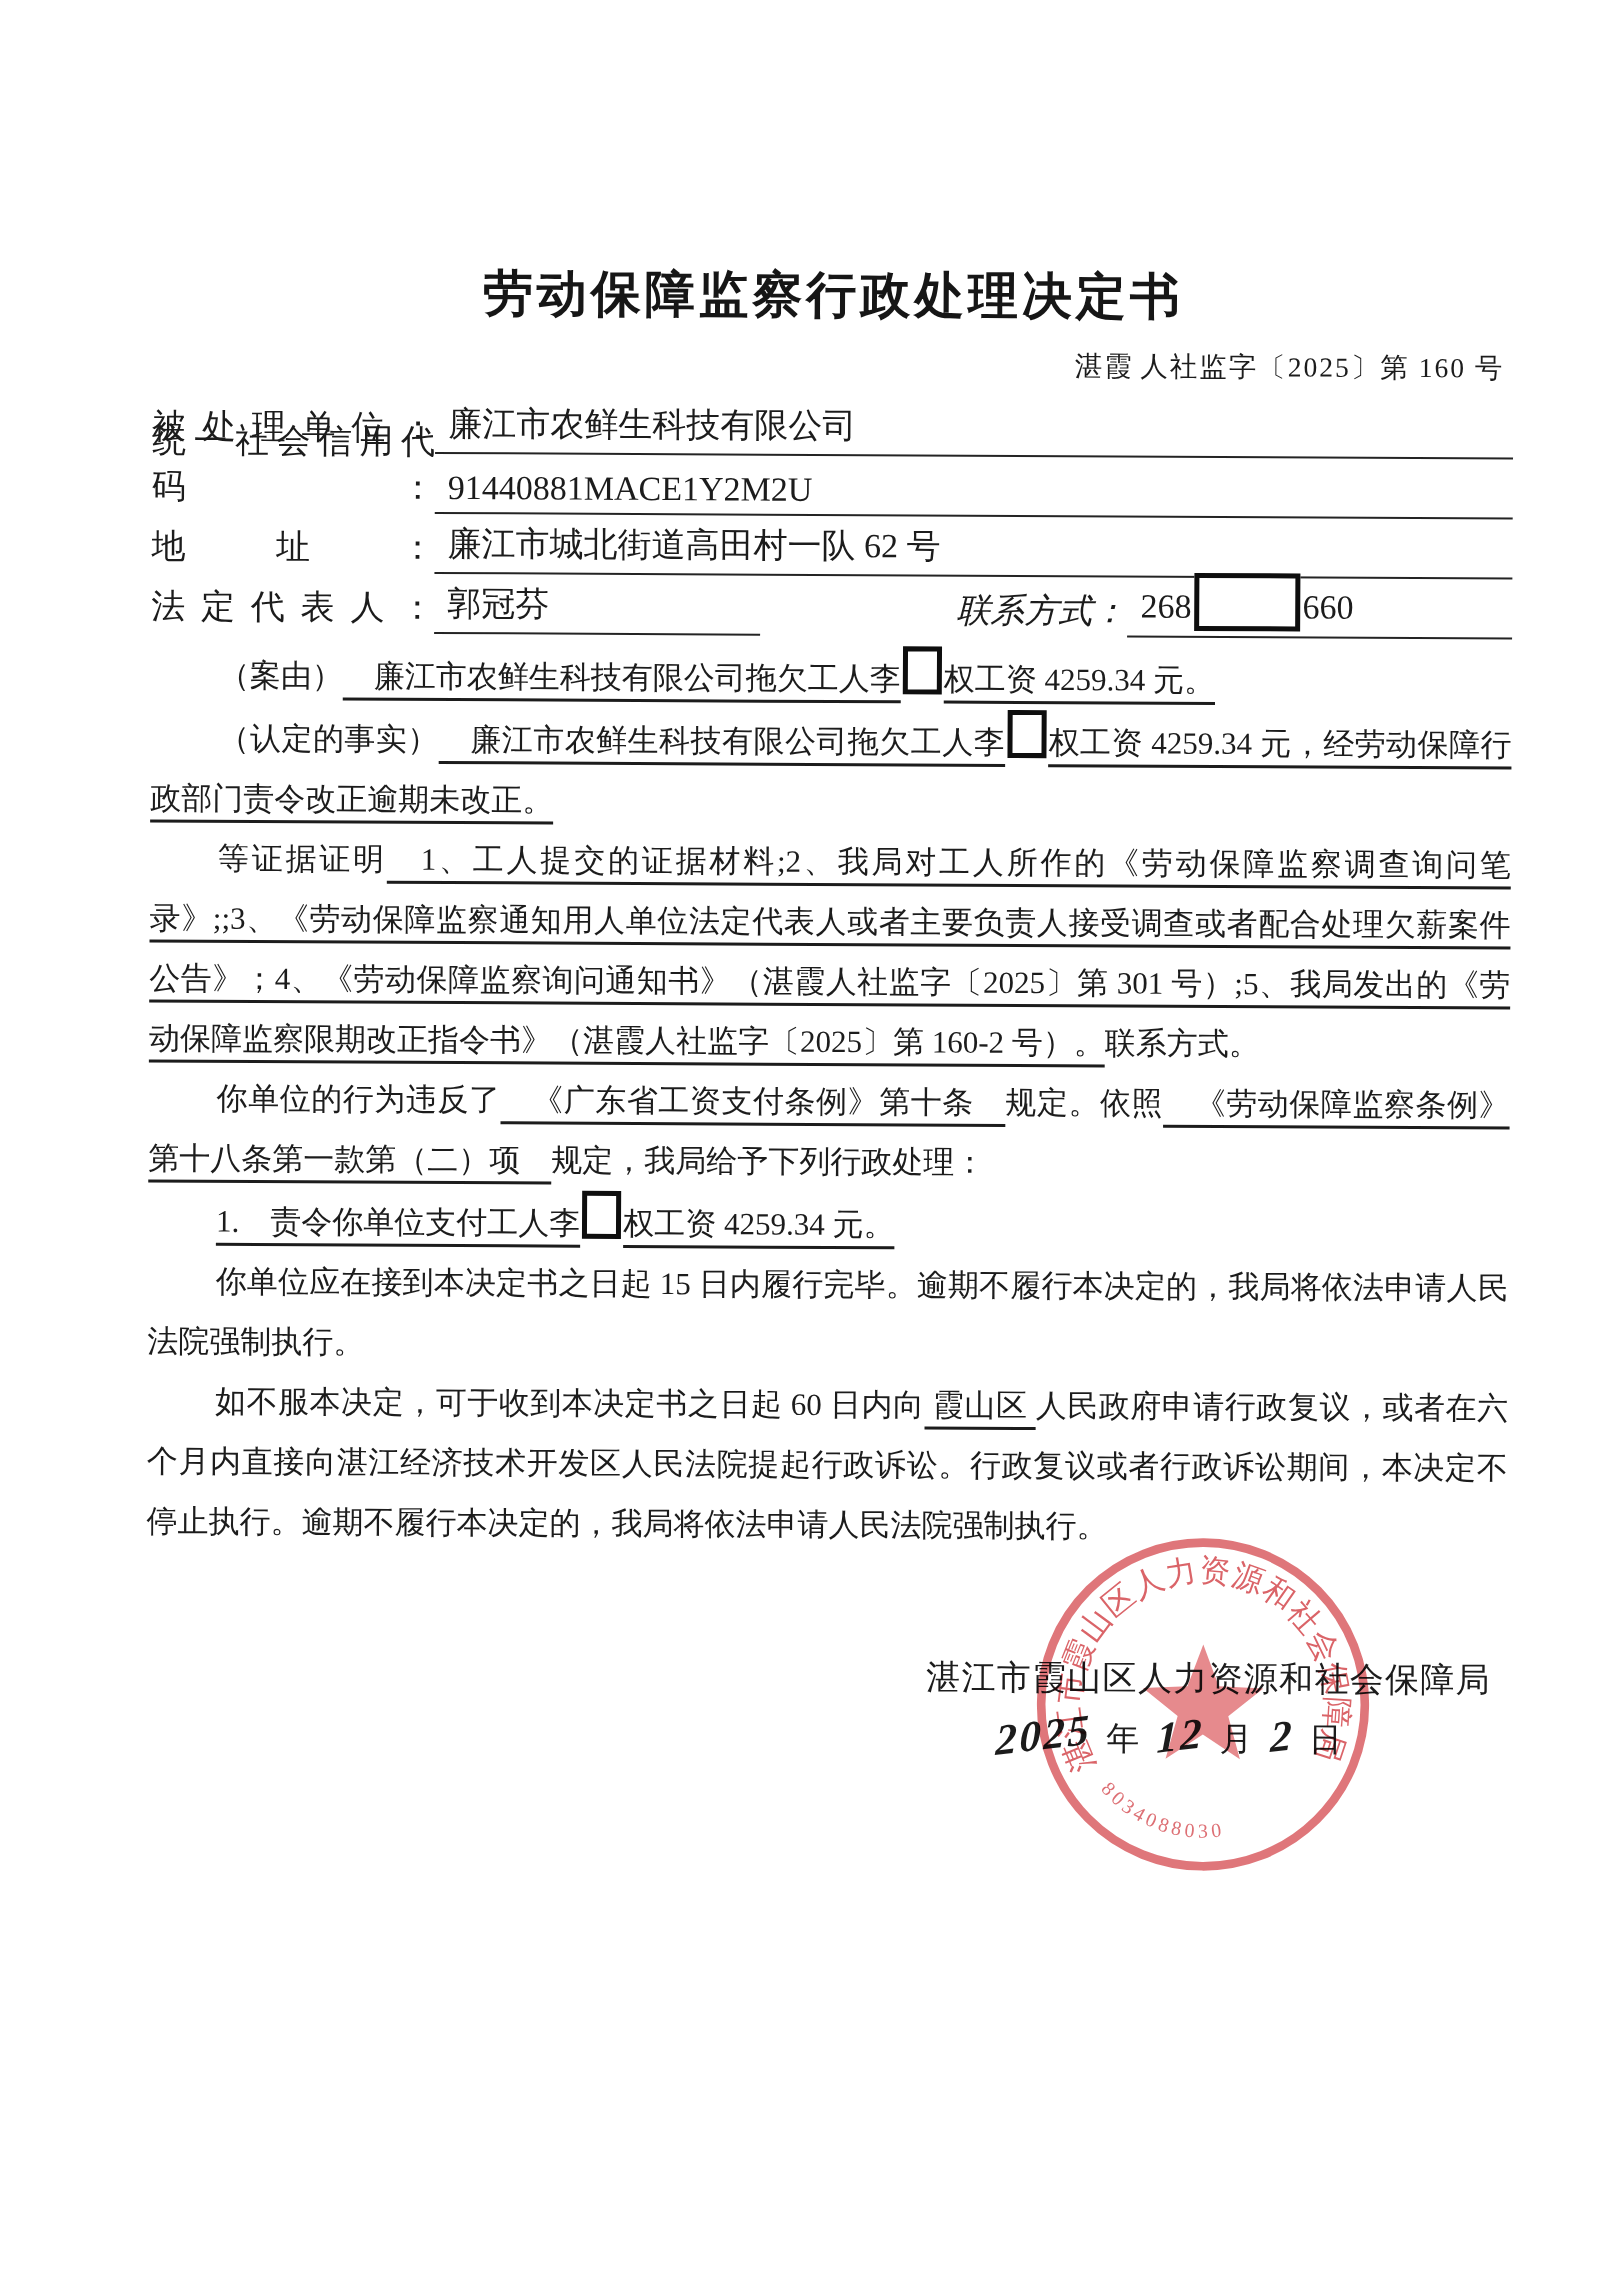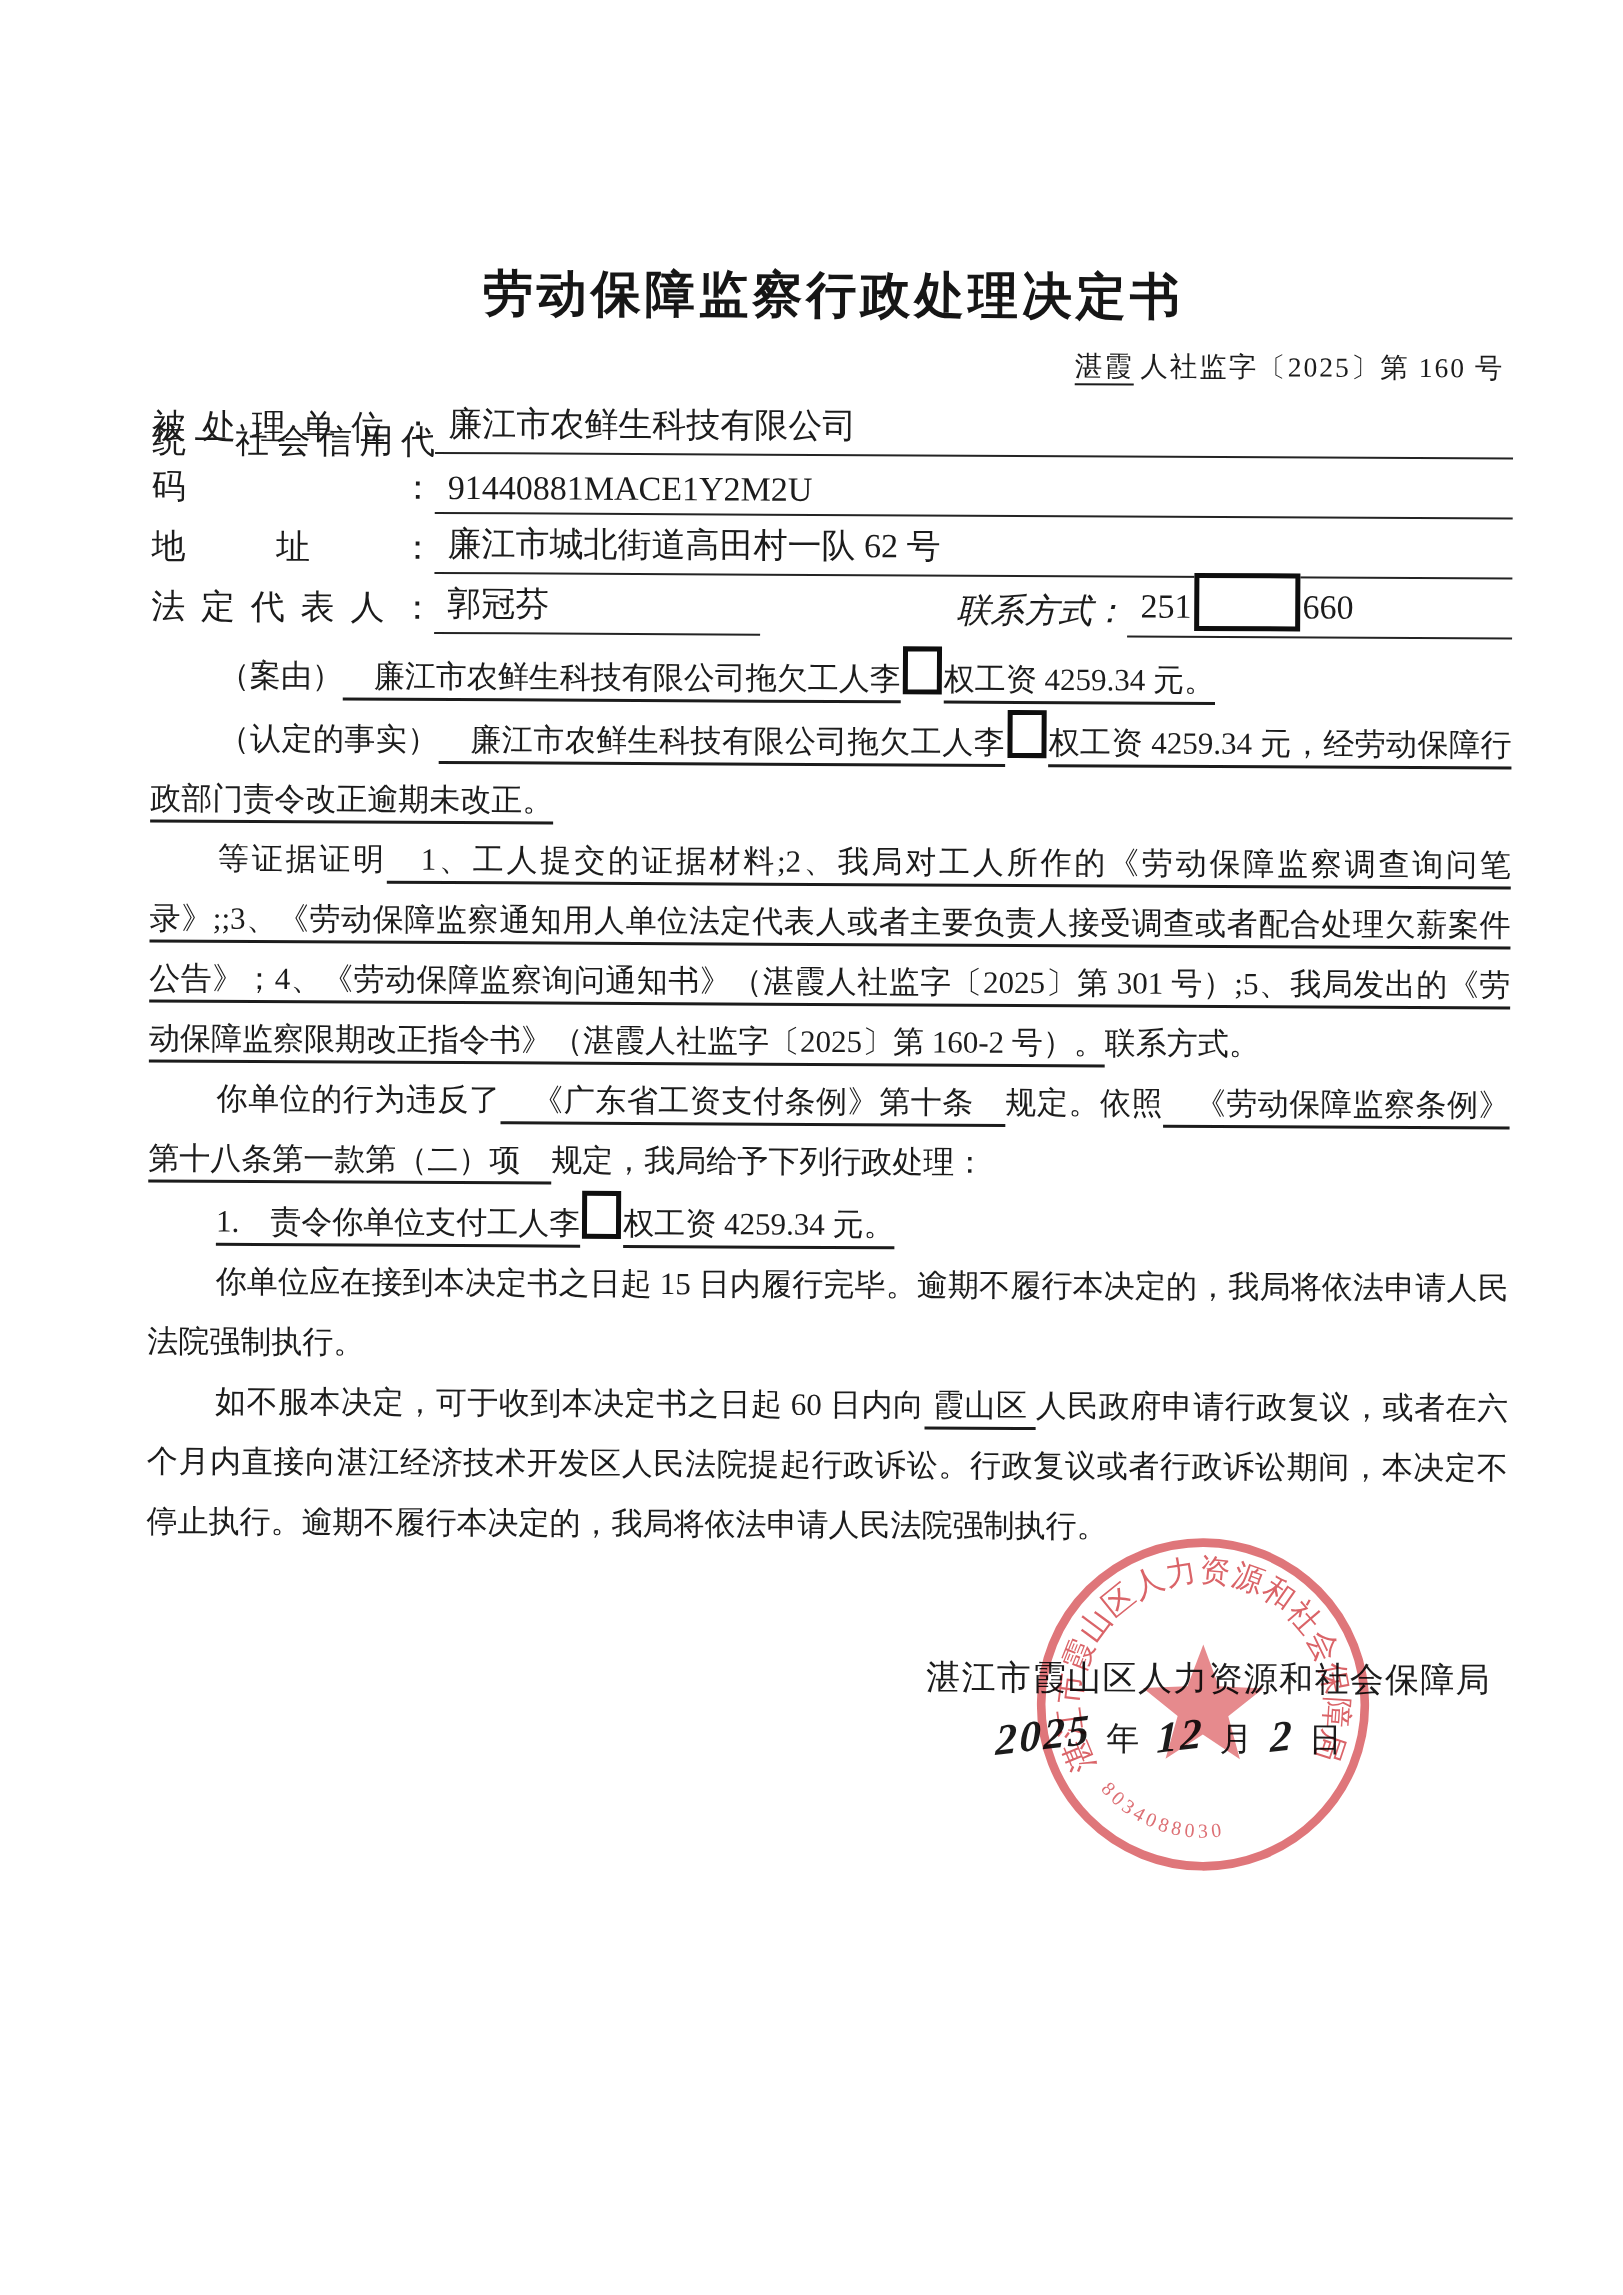"湛霞" .docno .region { text-decoration: underline -> none }
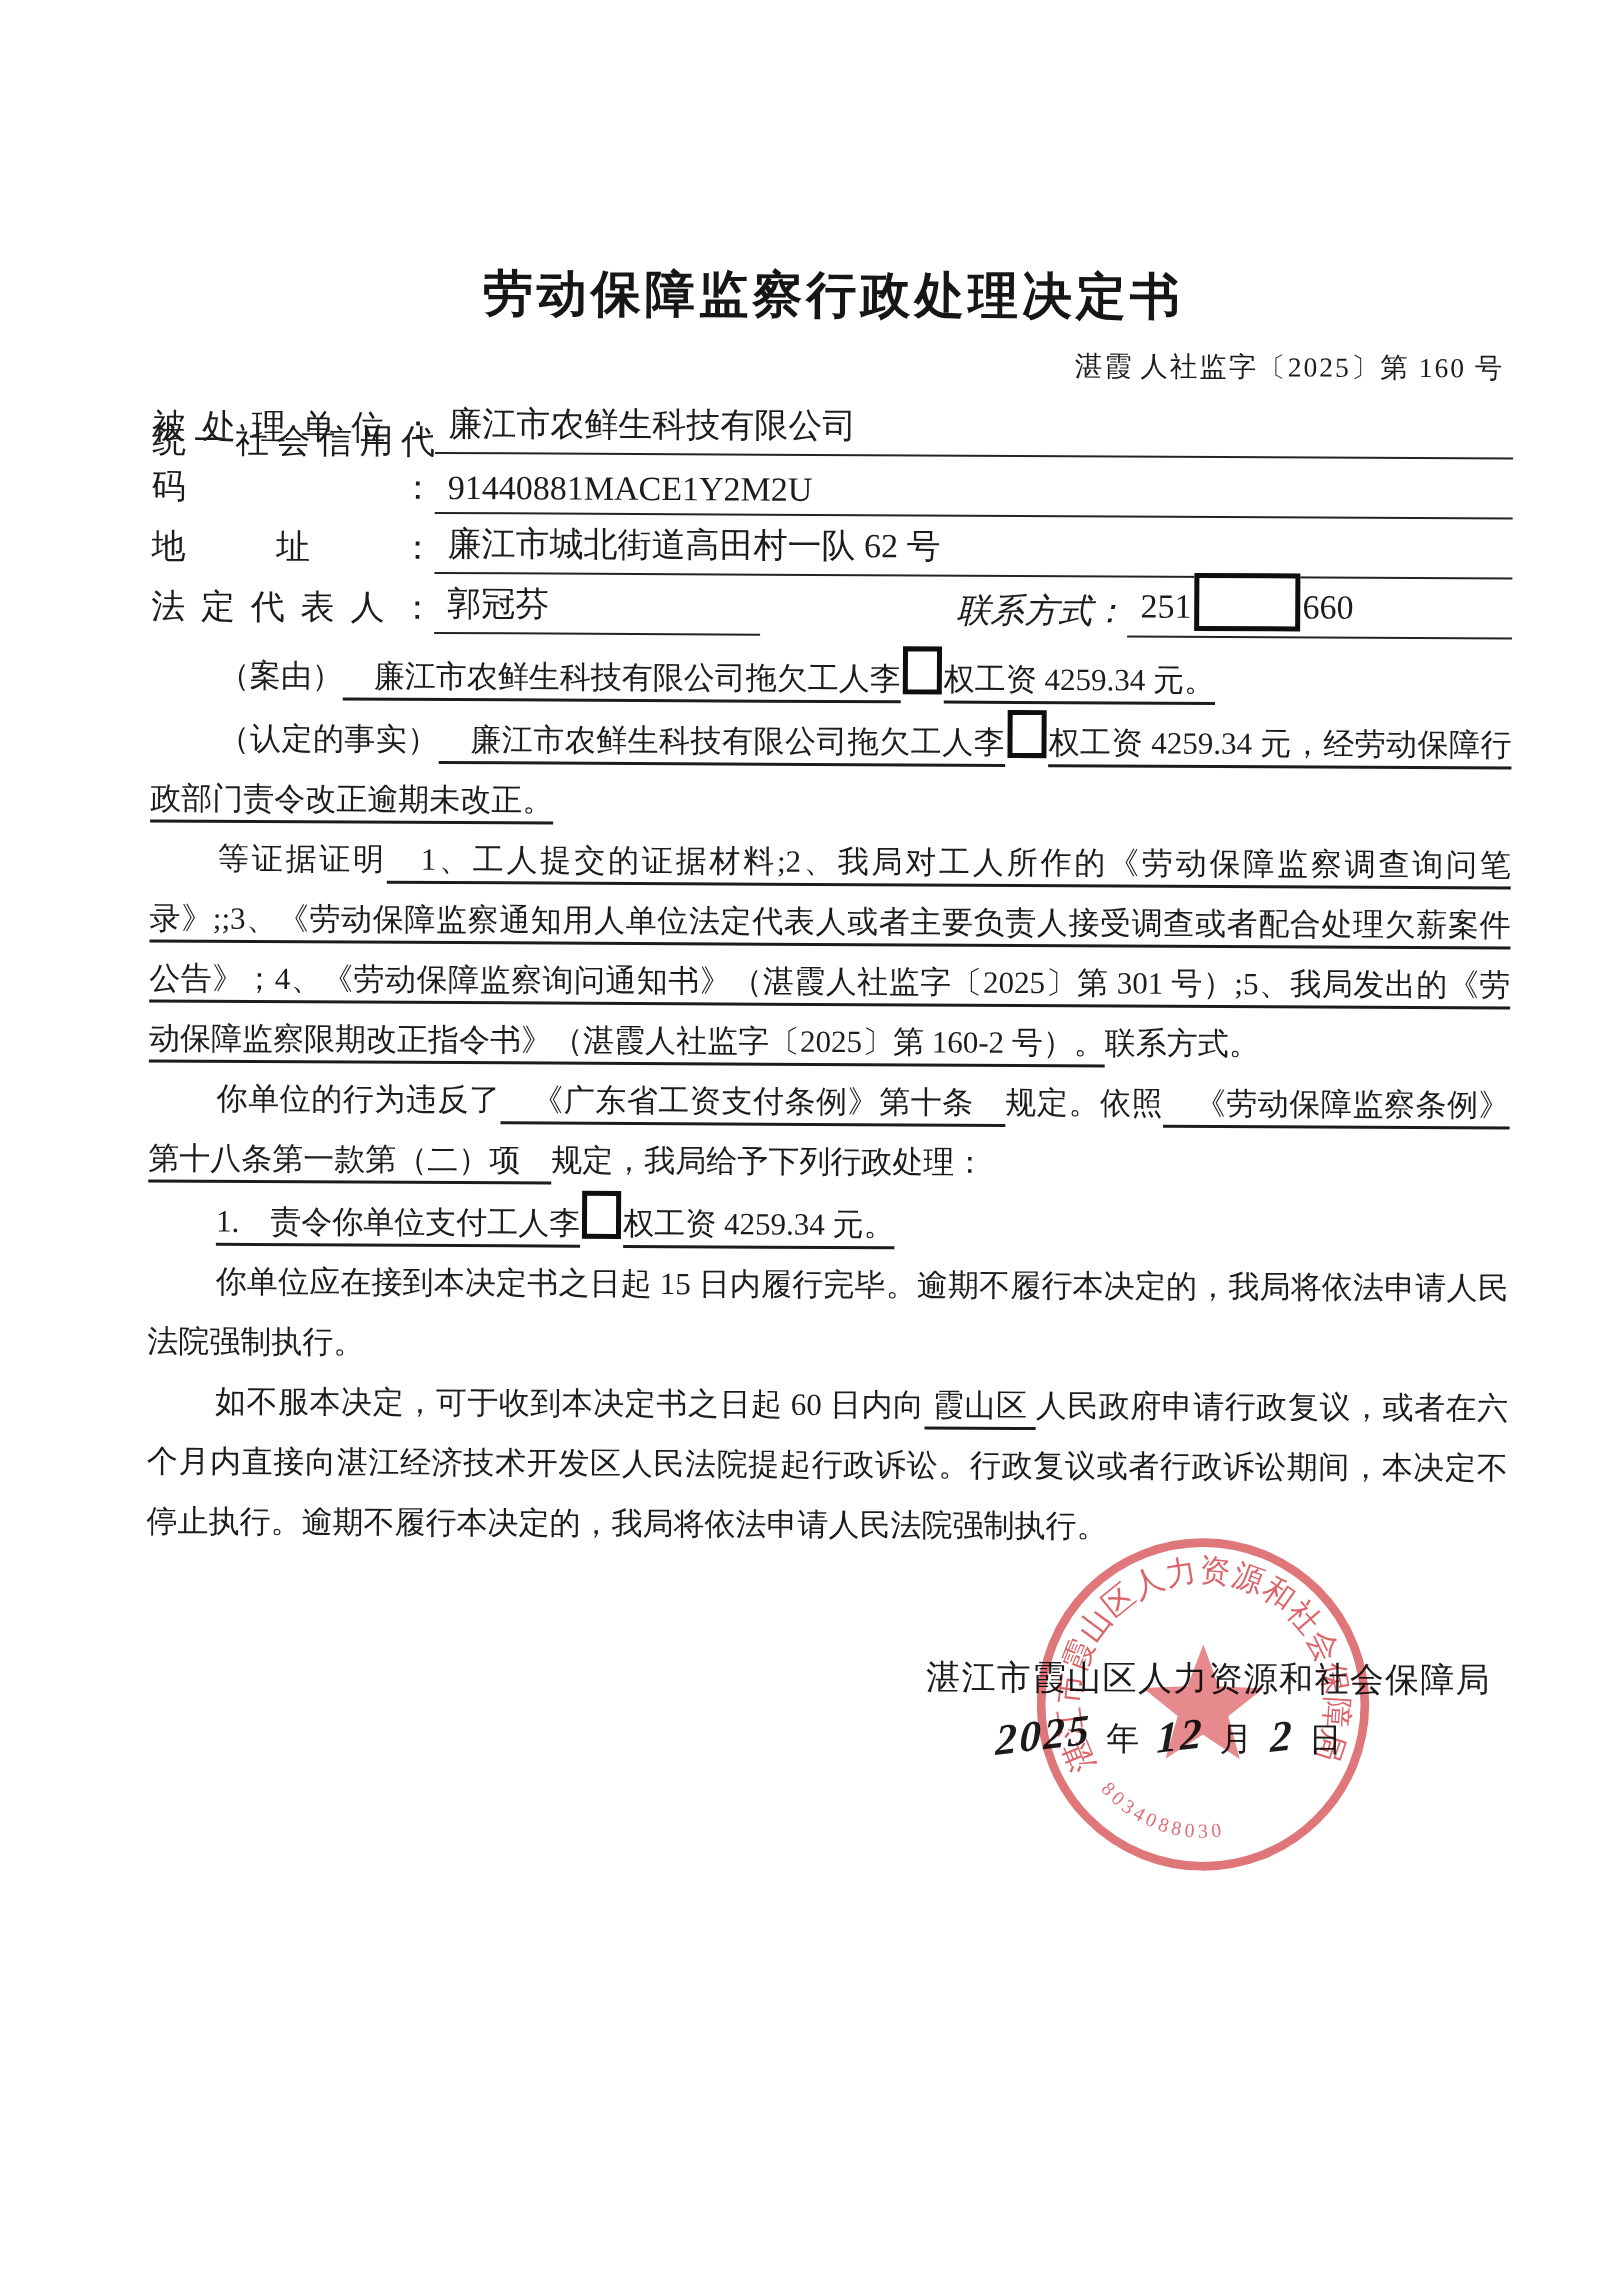"251" span { text: 251 -> 268 }
